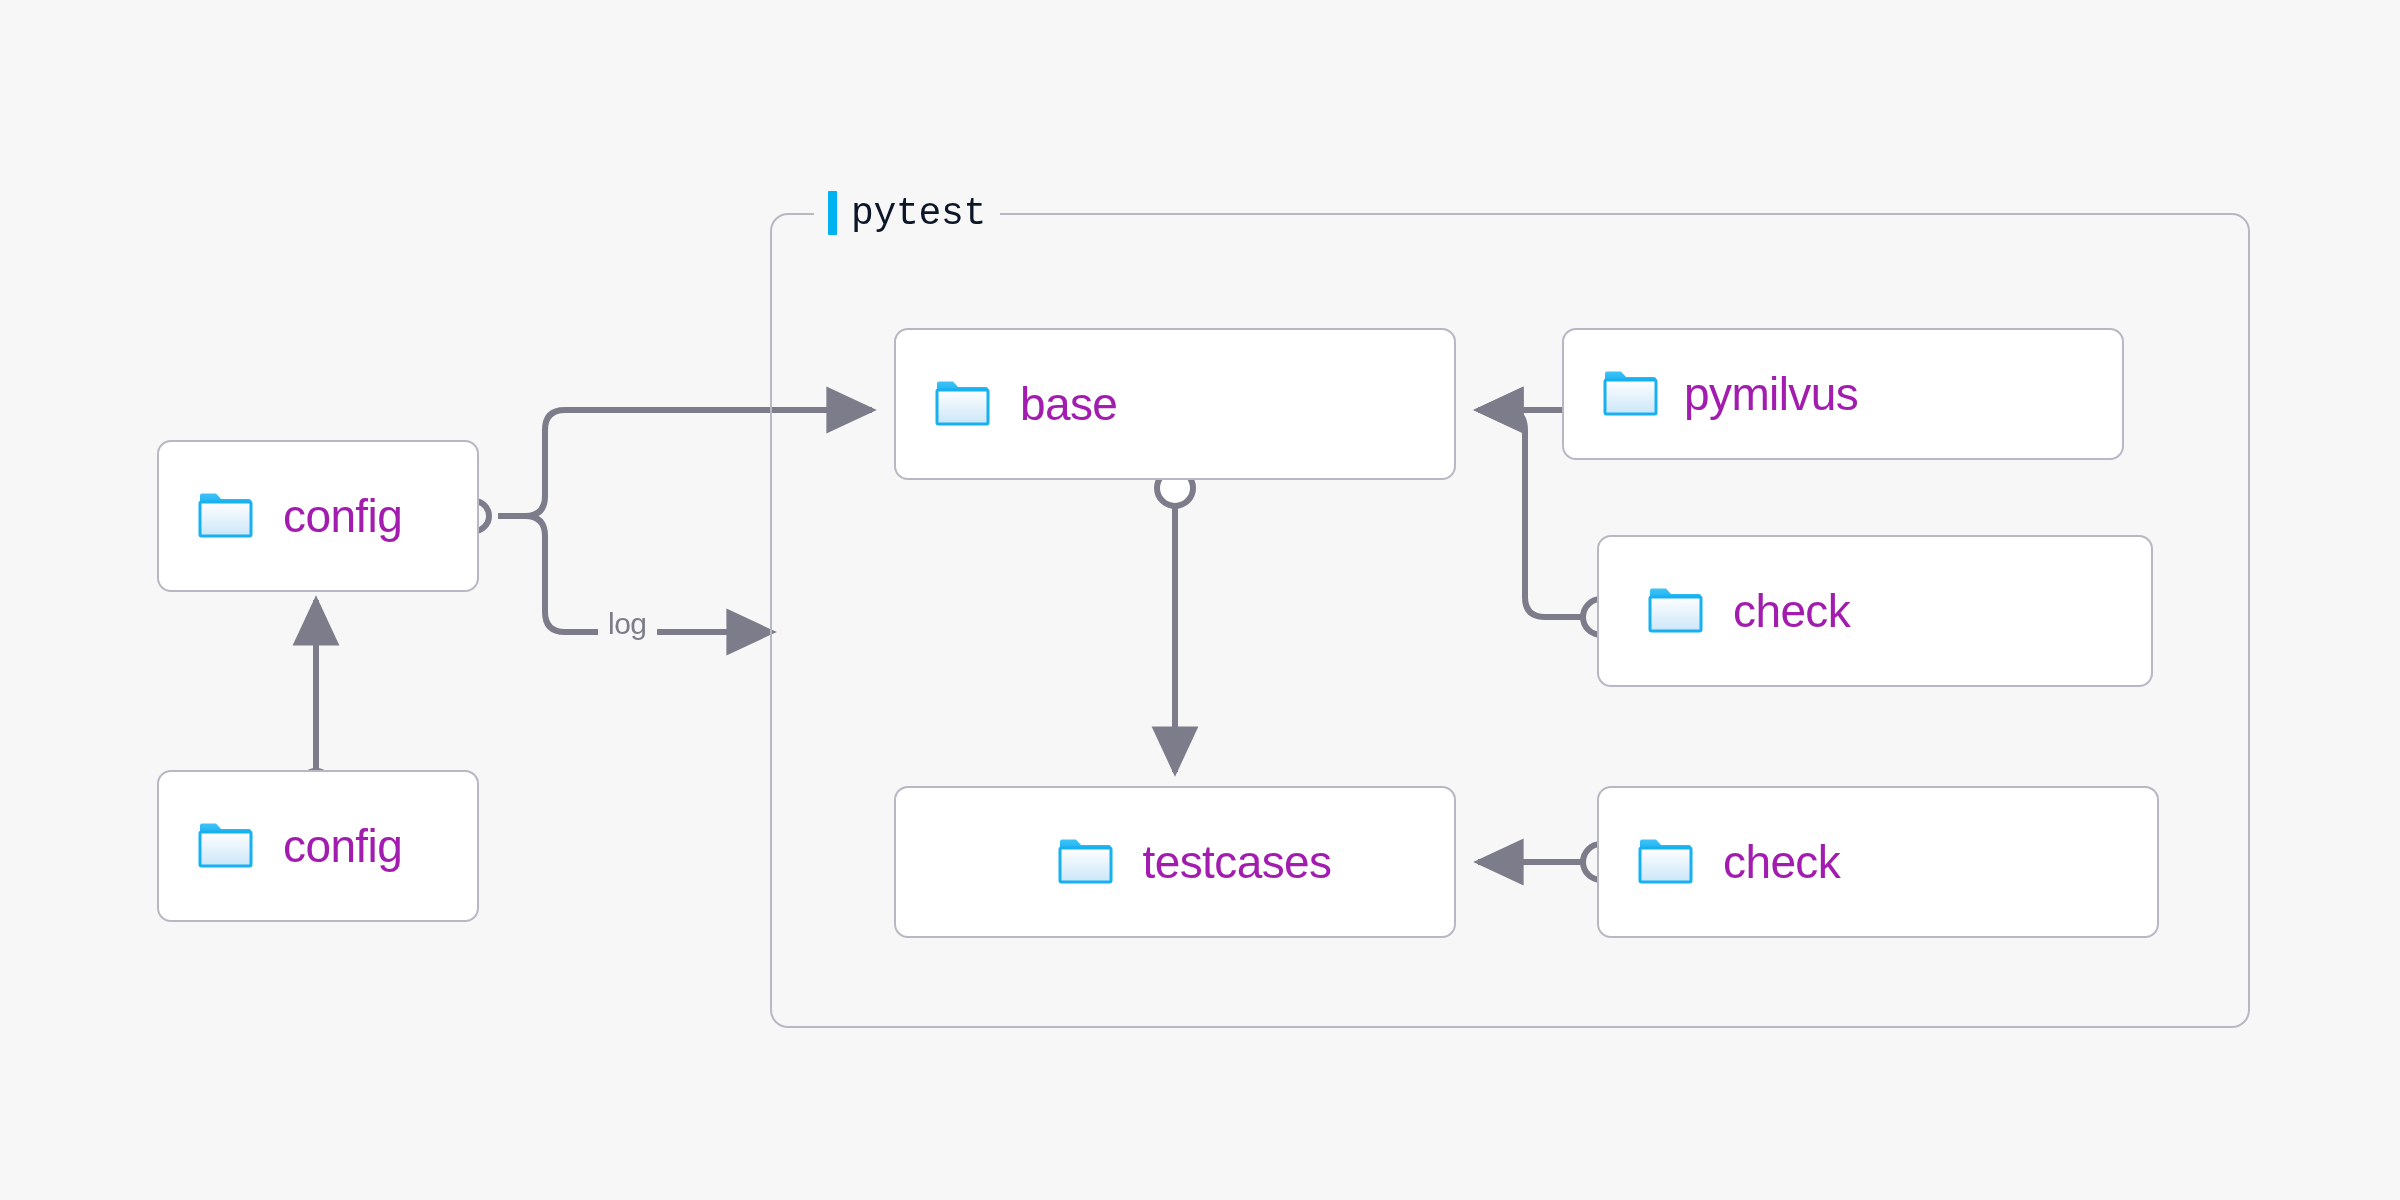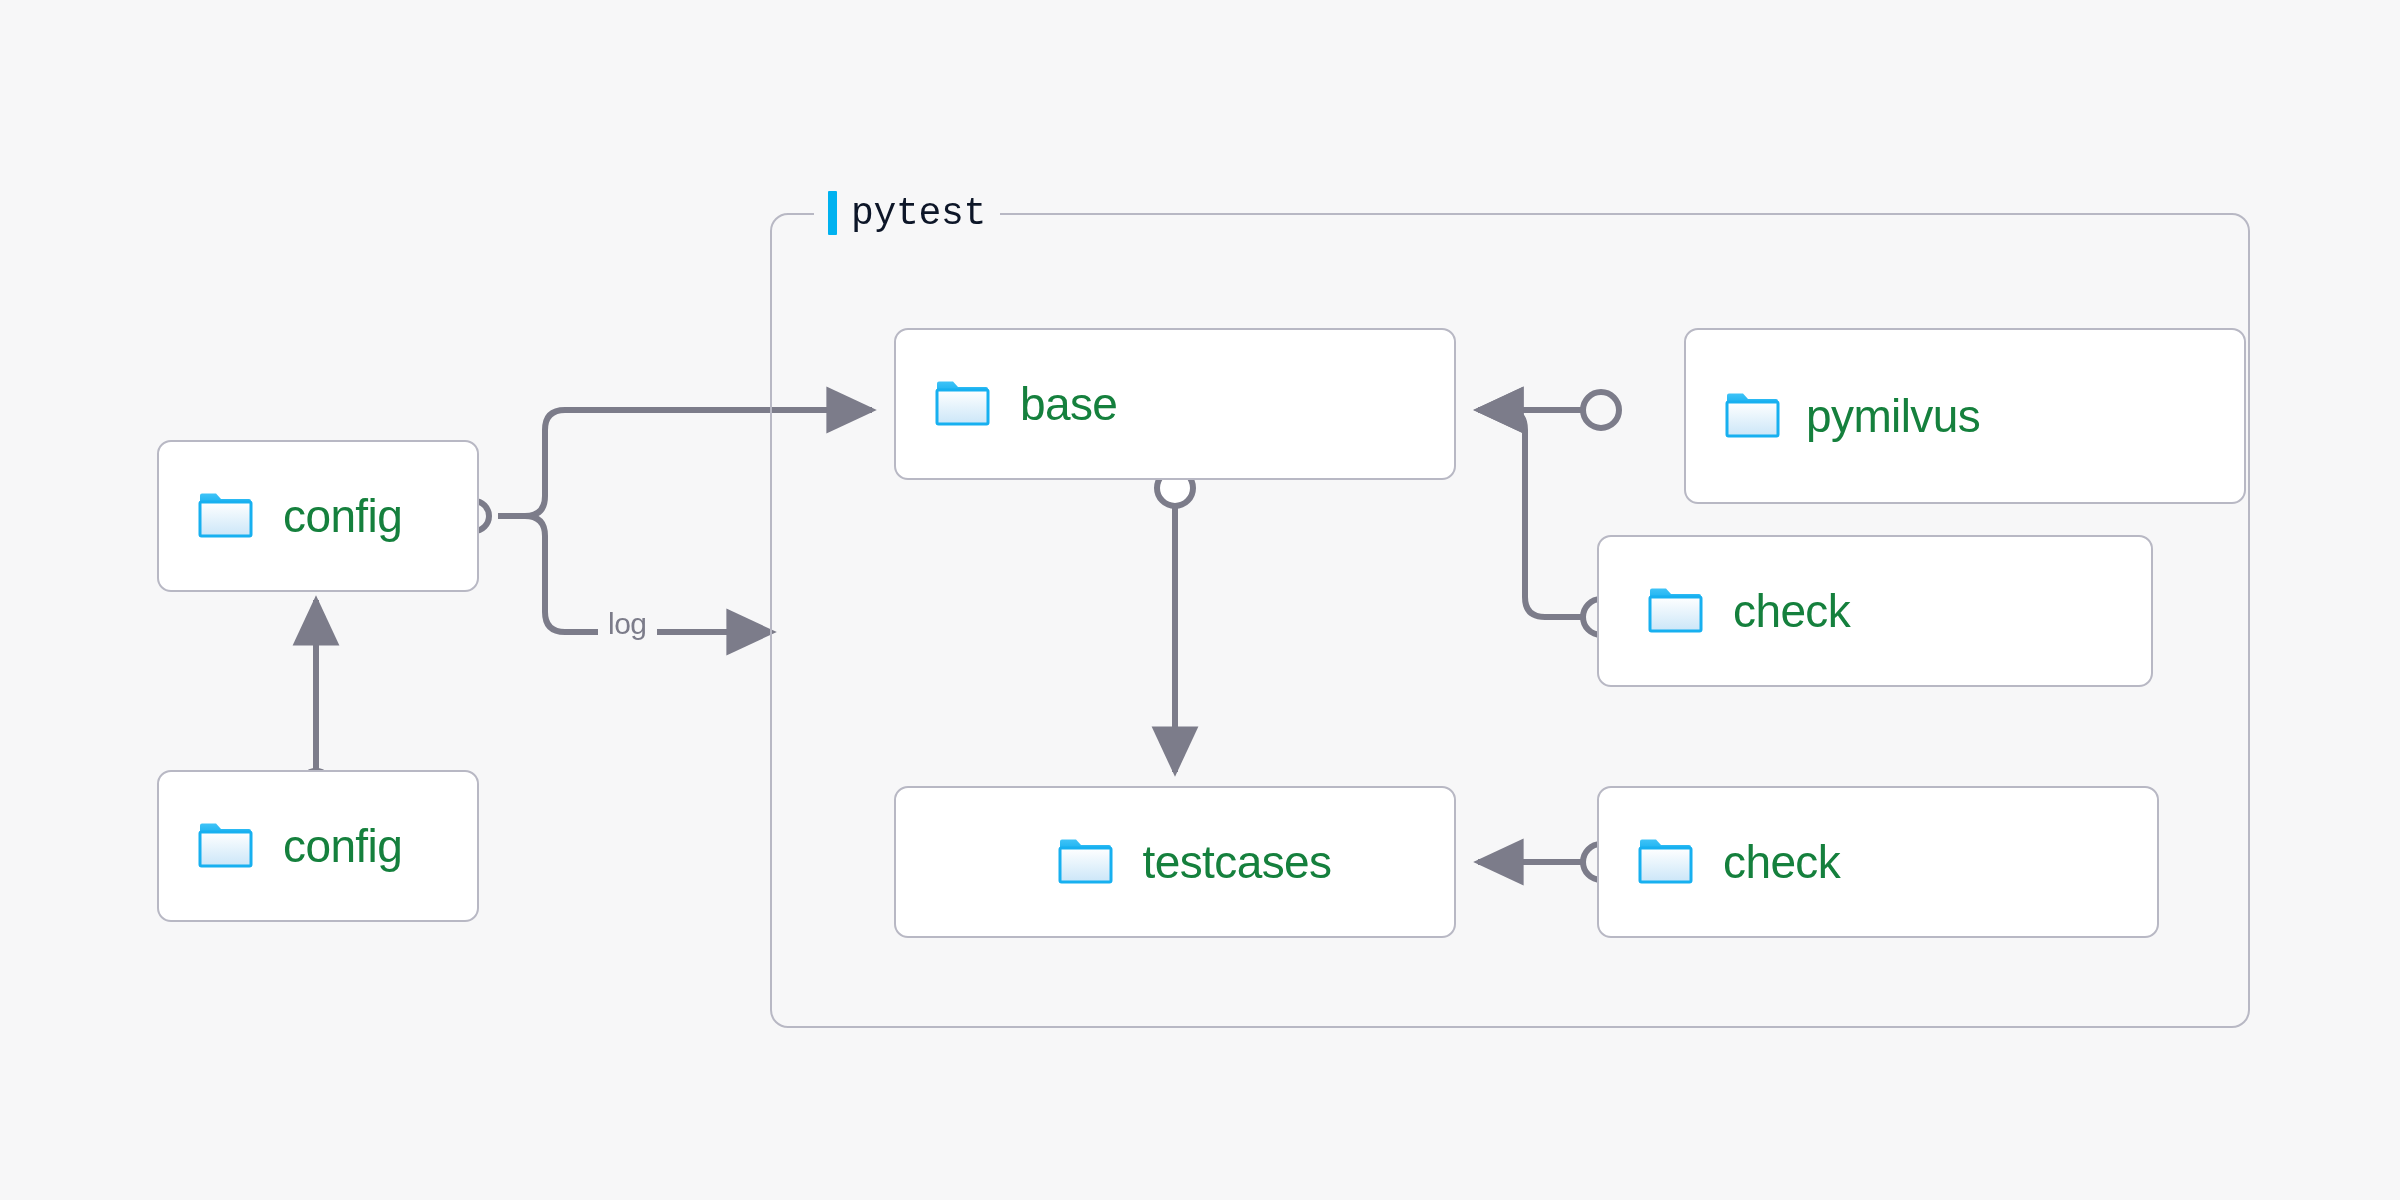"base" .node-label { color: #15803d -> #a21caf }
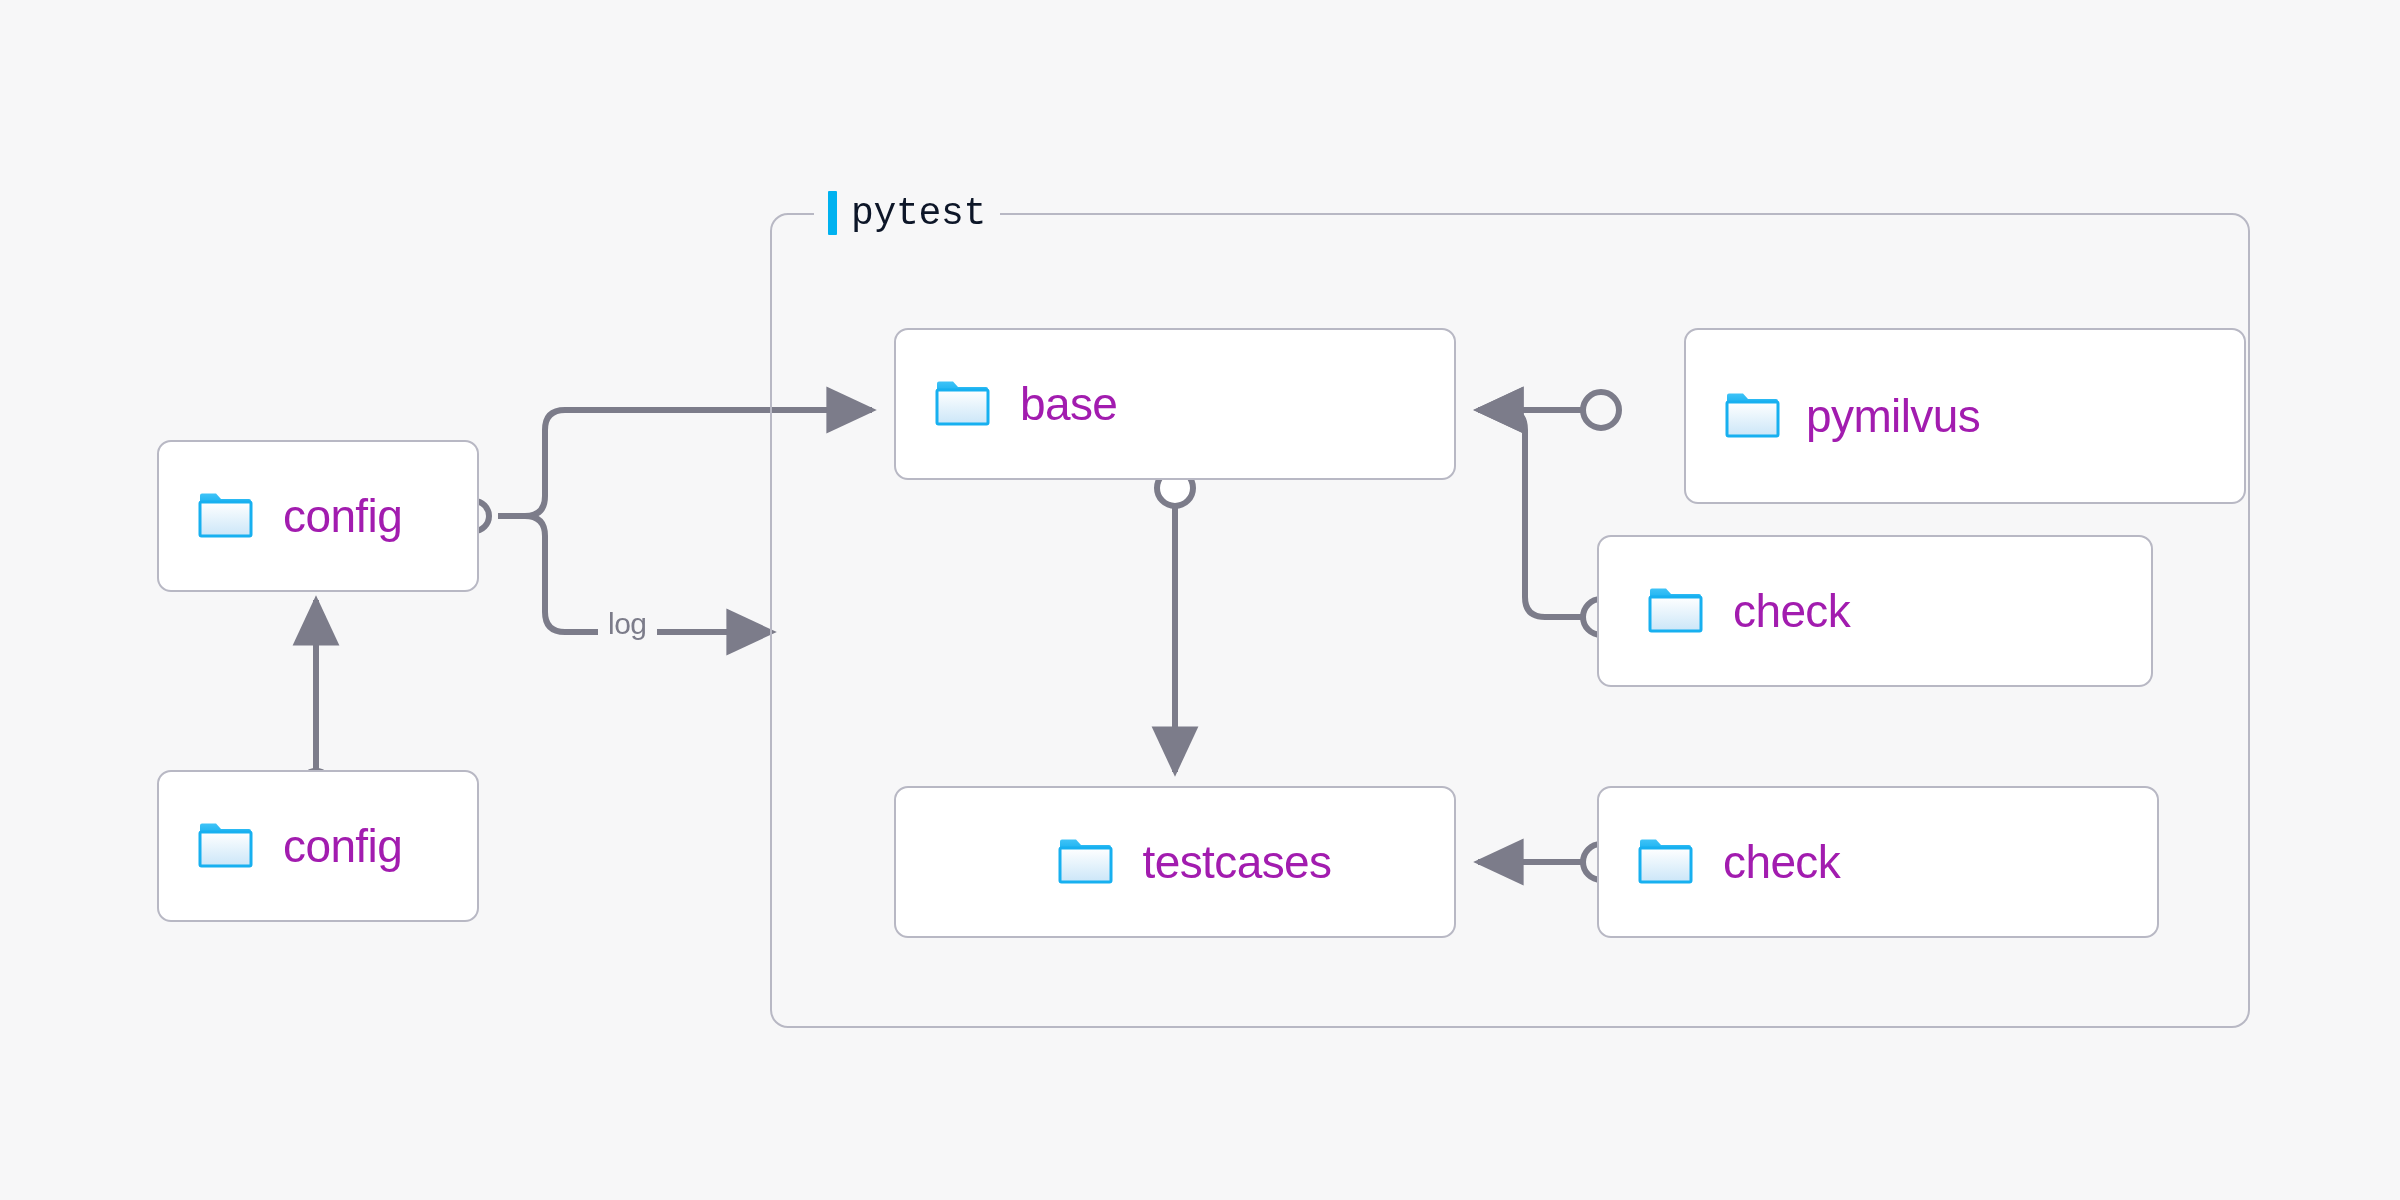"pymilvus" div.node { height: 176px -> 132px; left: 1684px -> 1562px }
